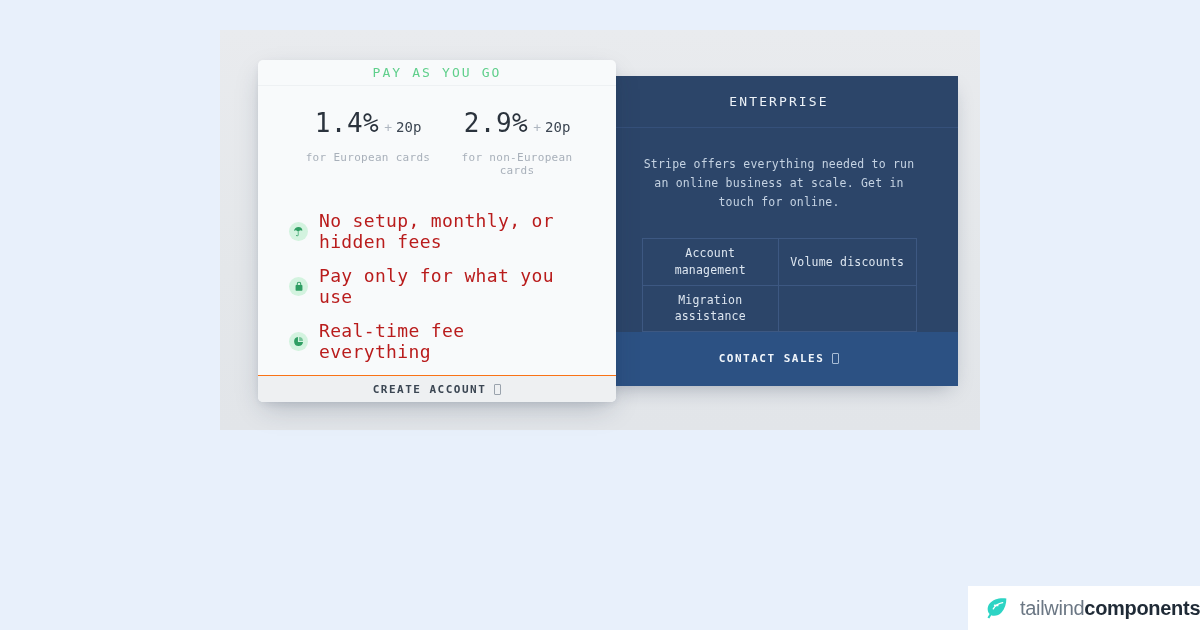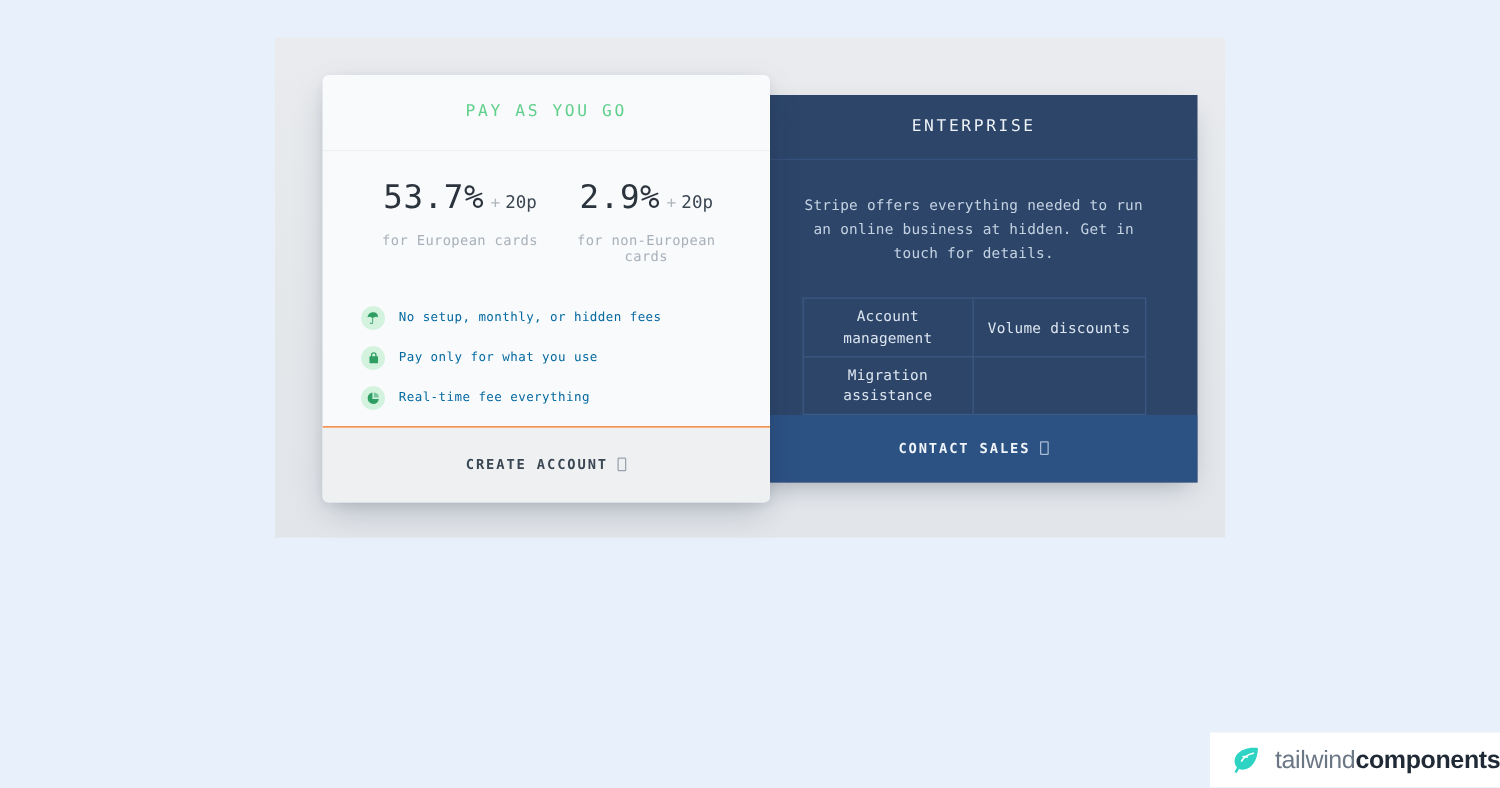"53.7%" span.price-big { text: 53.7% -> 1.4% }
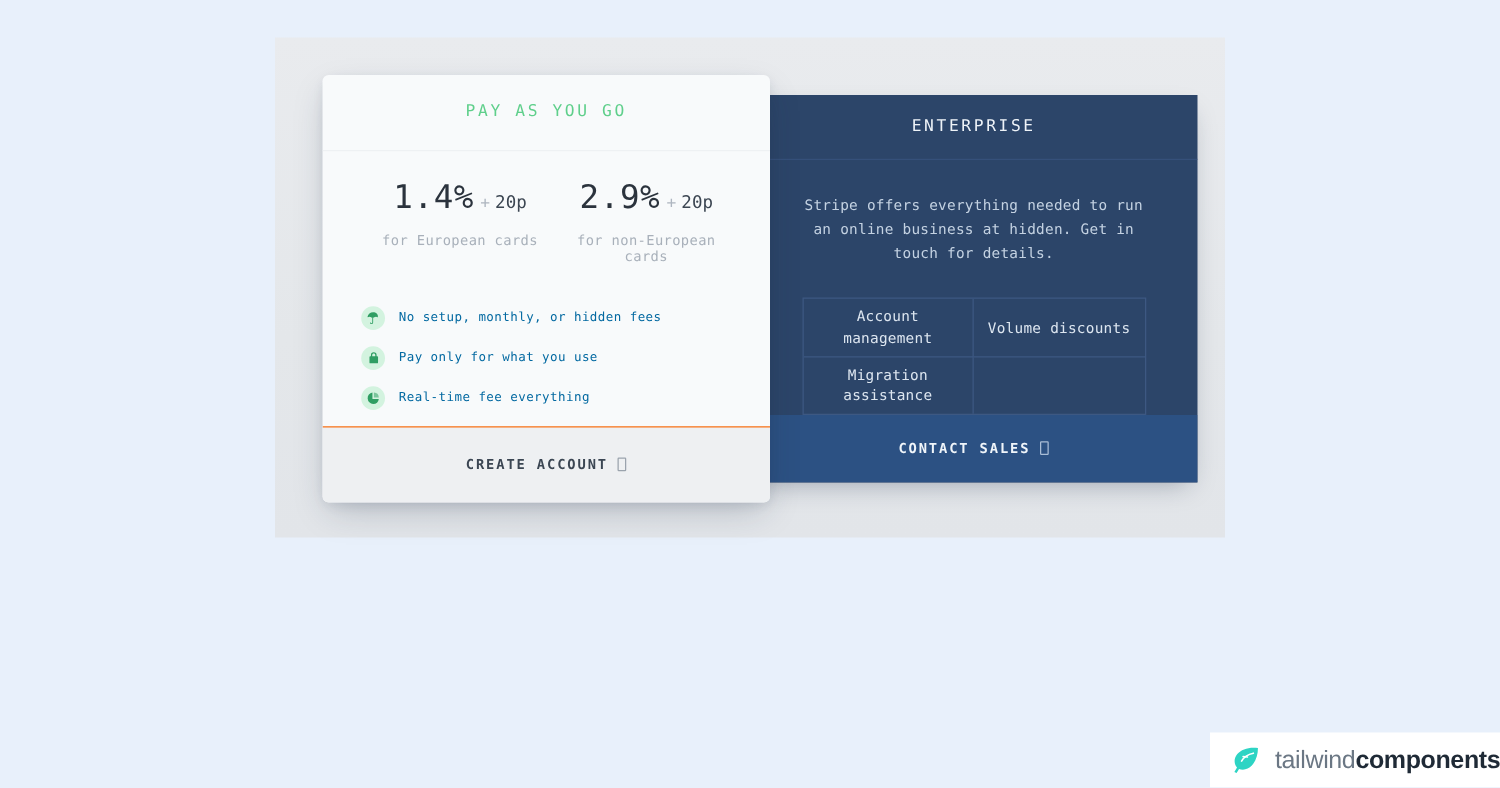"Stripe offers everything needed to" div { text: hidden. Get in touch for details -> scale. Get in touch for online }
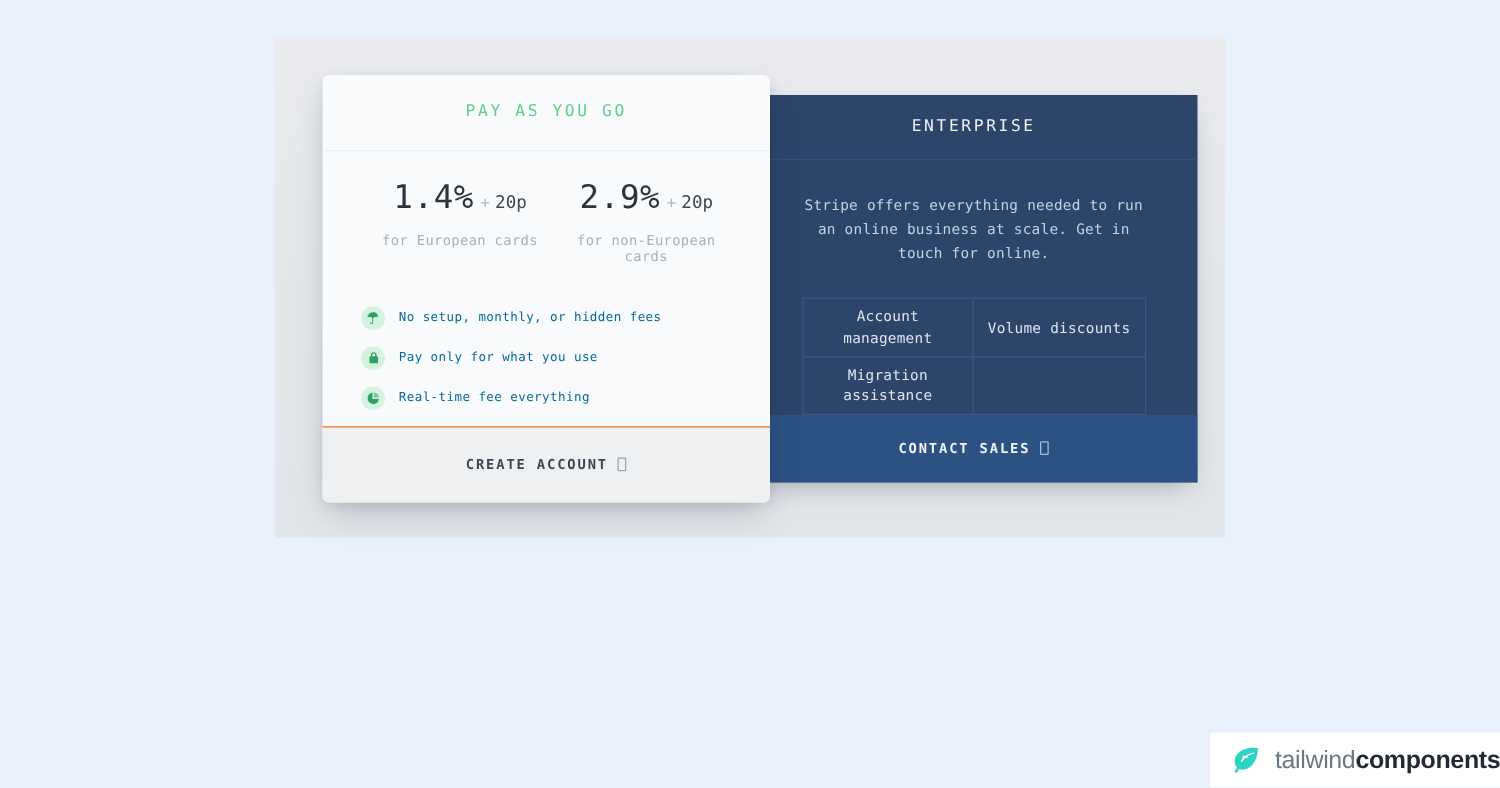"No setup, monthly, or hidden" .feature-label { color: #0369a1 -> #b91c1c; font-size: 10px -> 18px }
